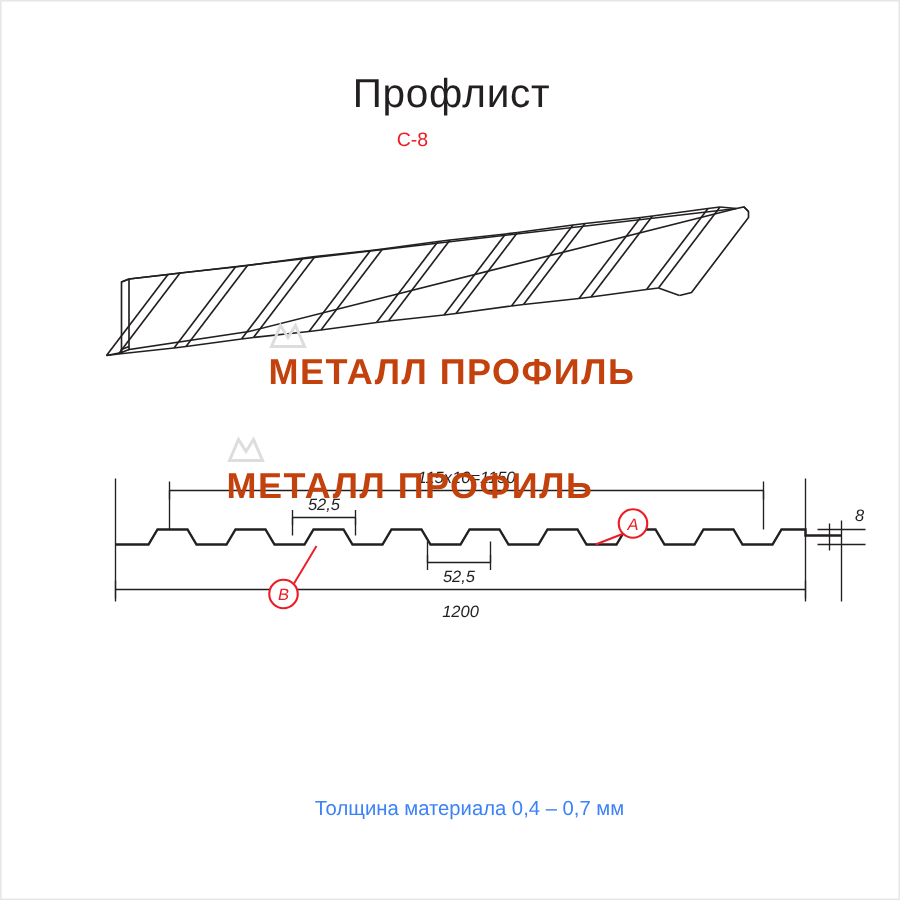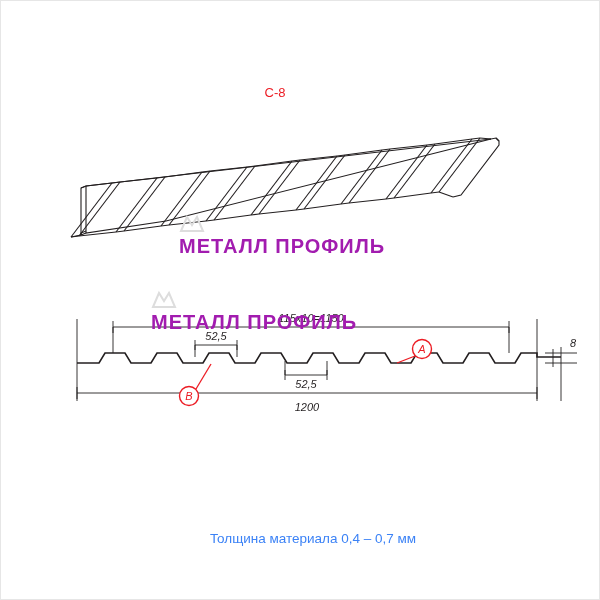"Профлист" div.title { html: none -> <div>Профлист</div> }
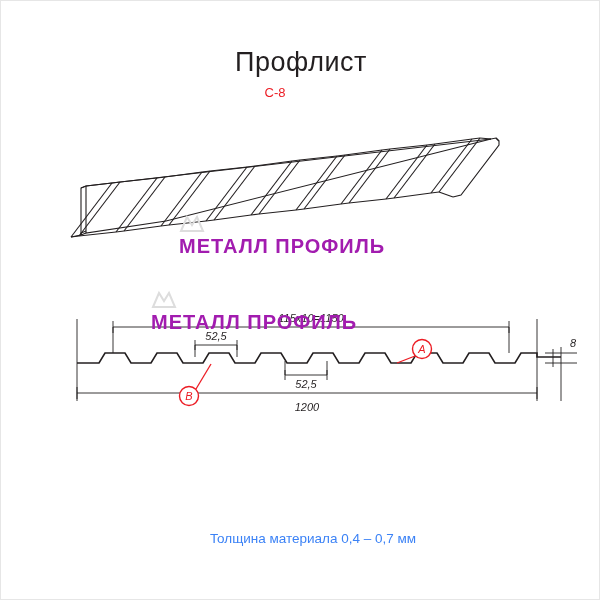"МЕТАЛЛ ПРОФИЛЬ" .wm { color: #a21caf -> #c2410c; font-size: 20px -> 24px }
